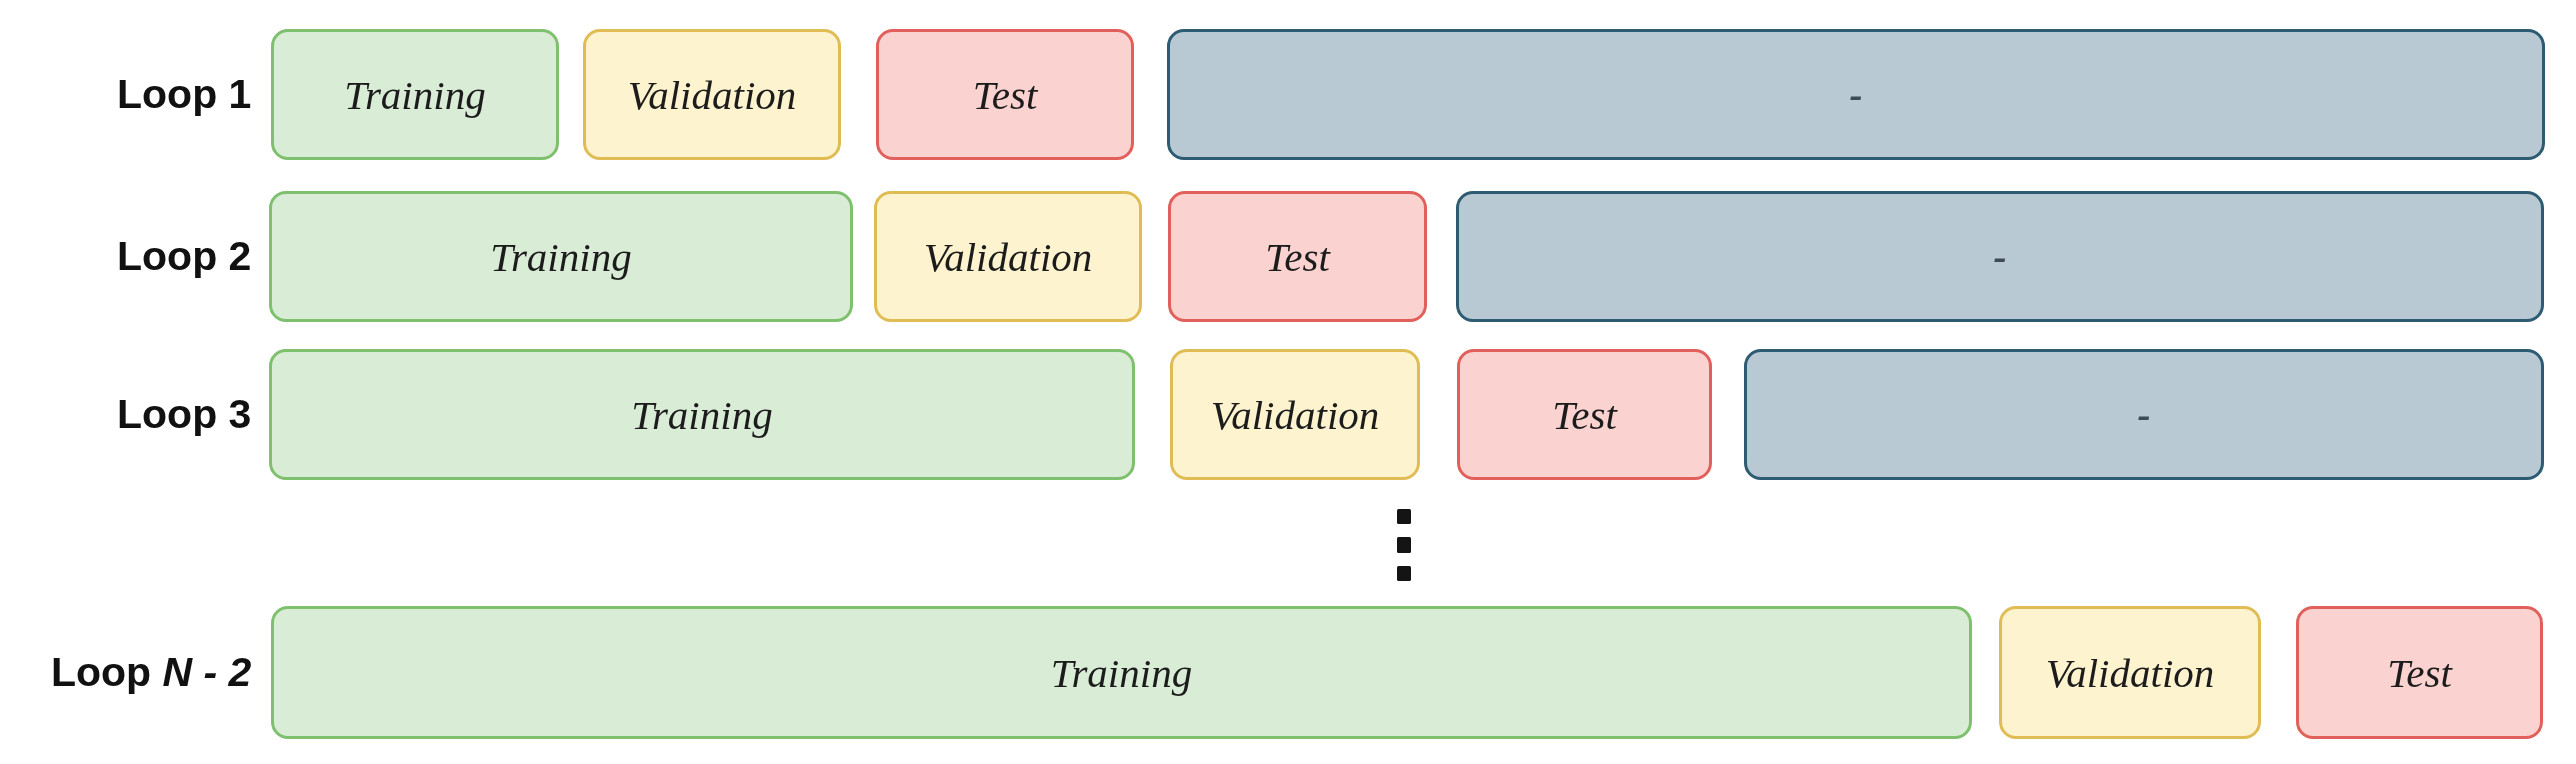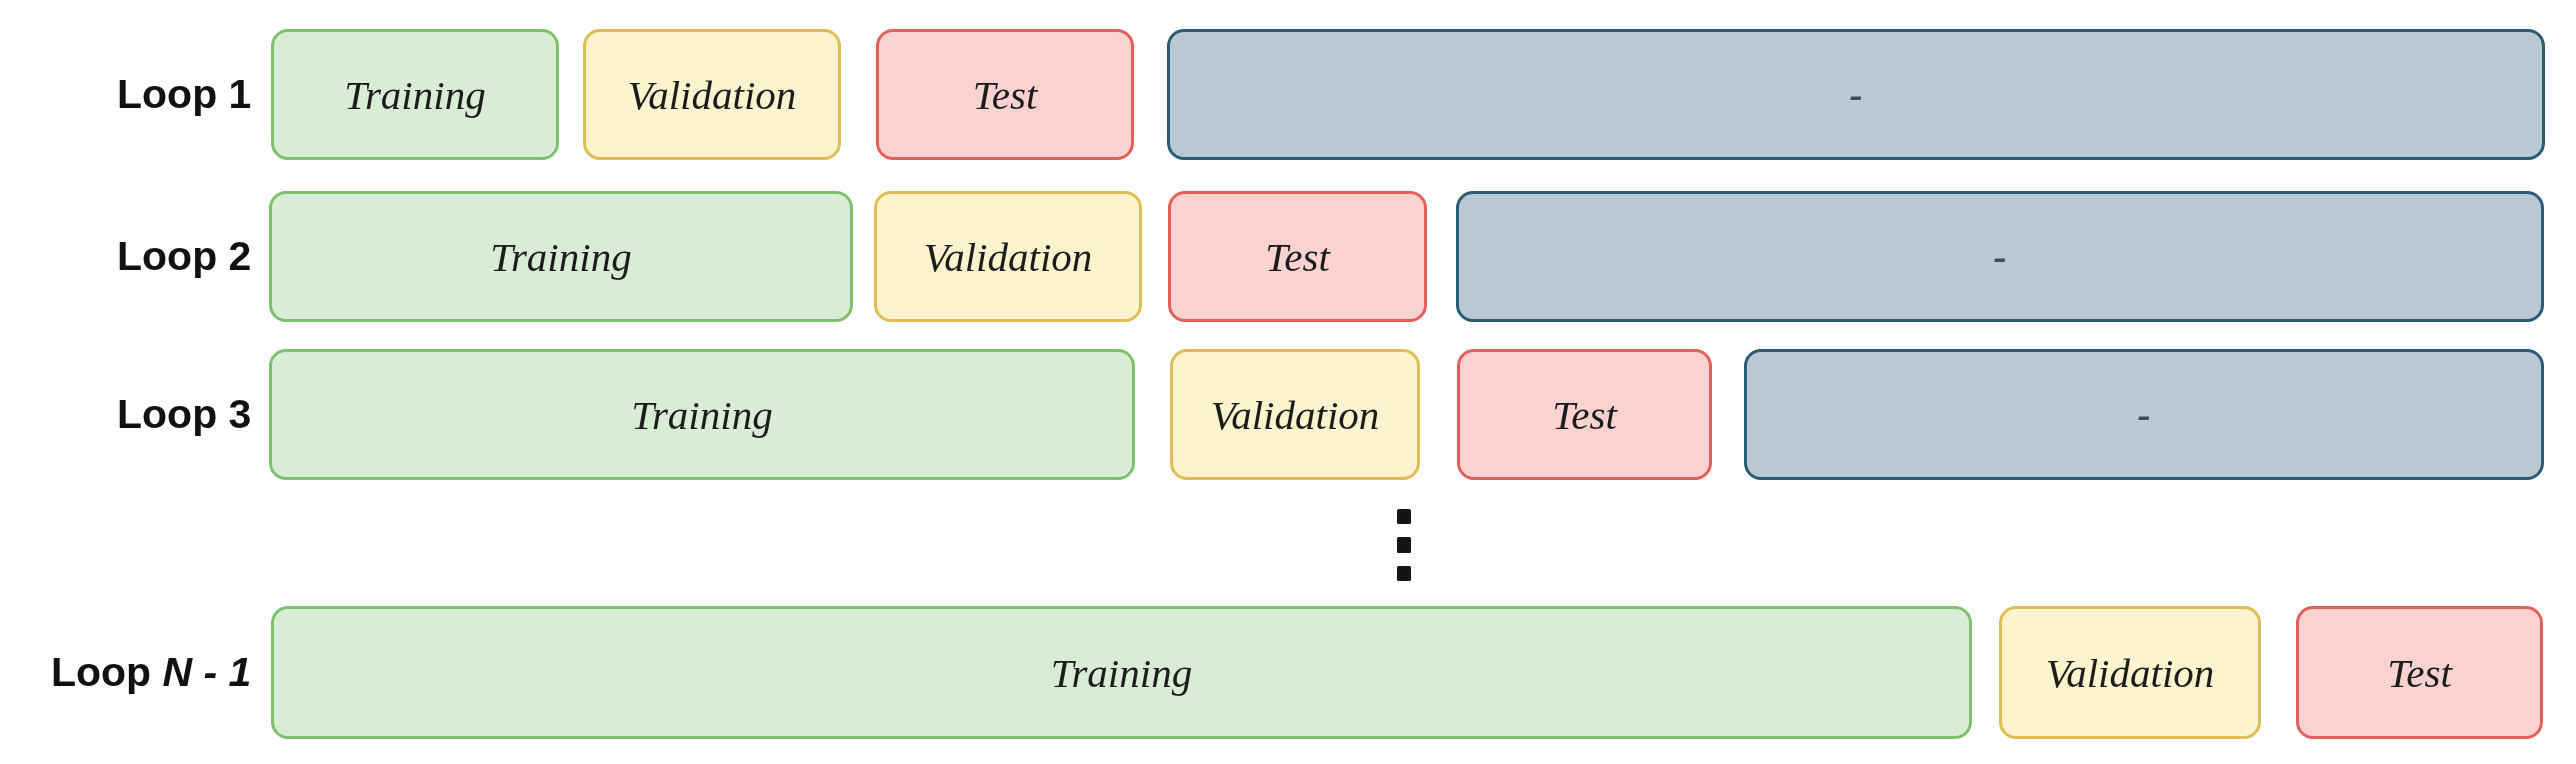"N - 1" span.italic { text: 1 -> 2 }
